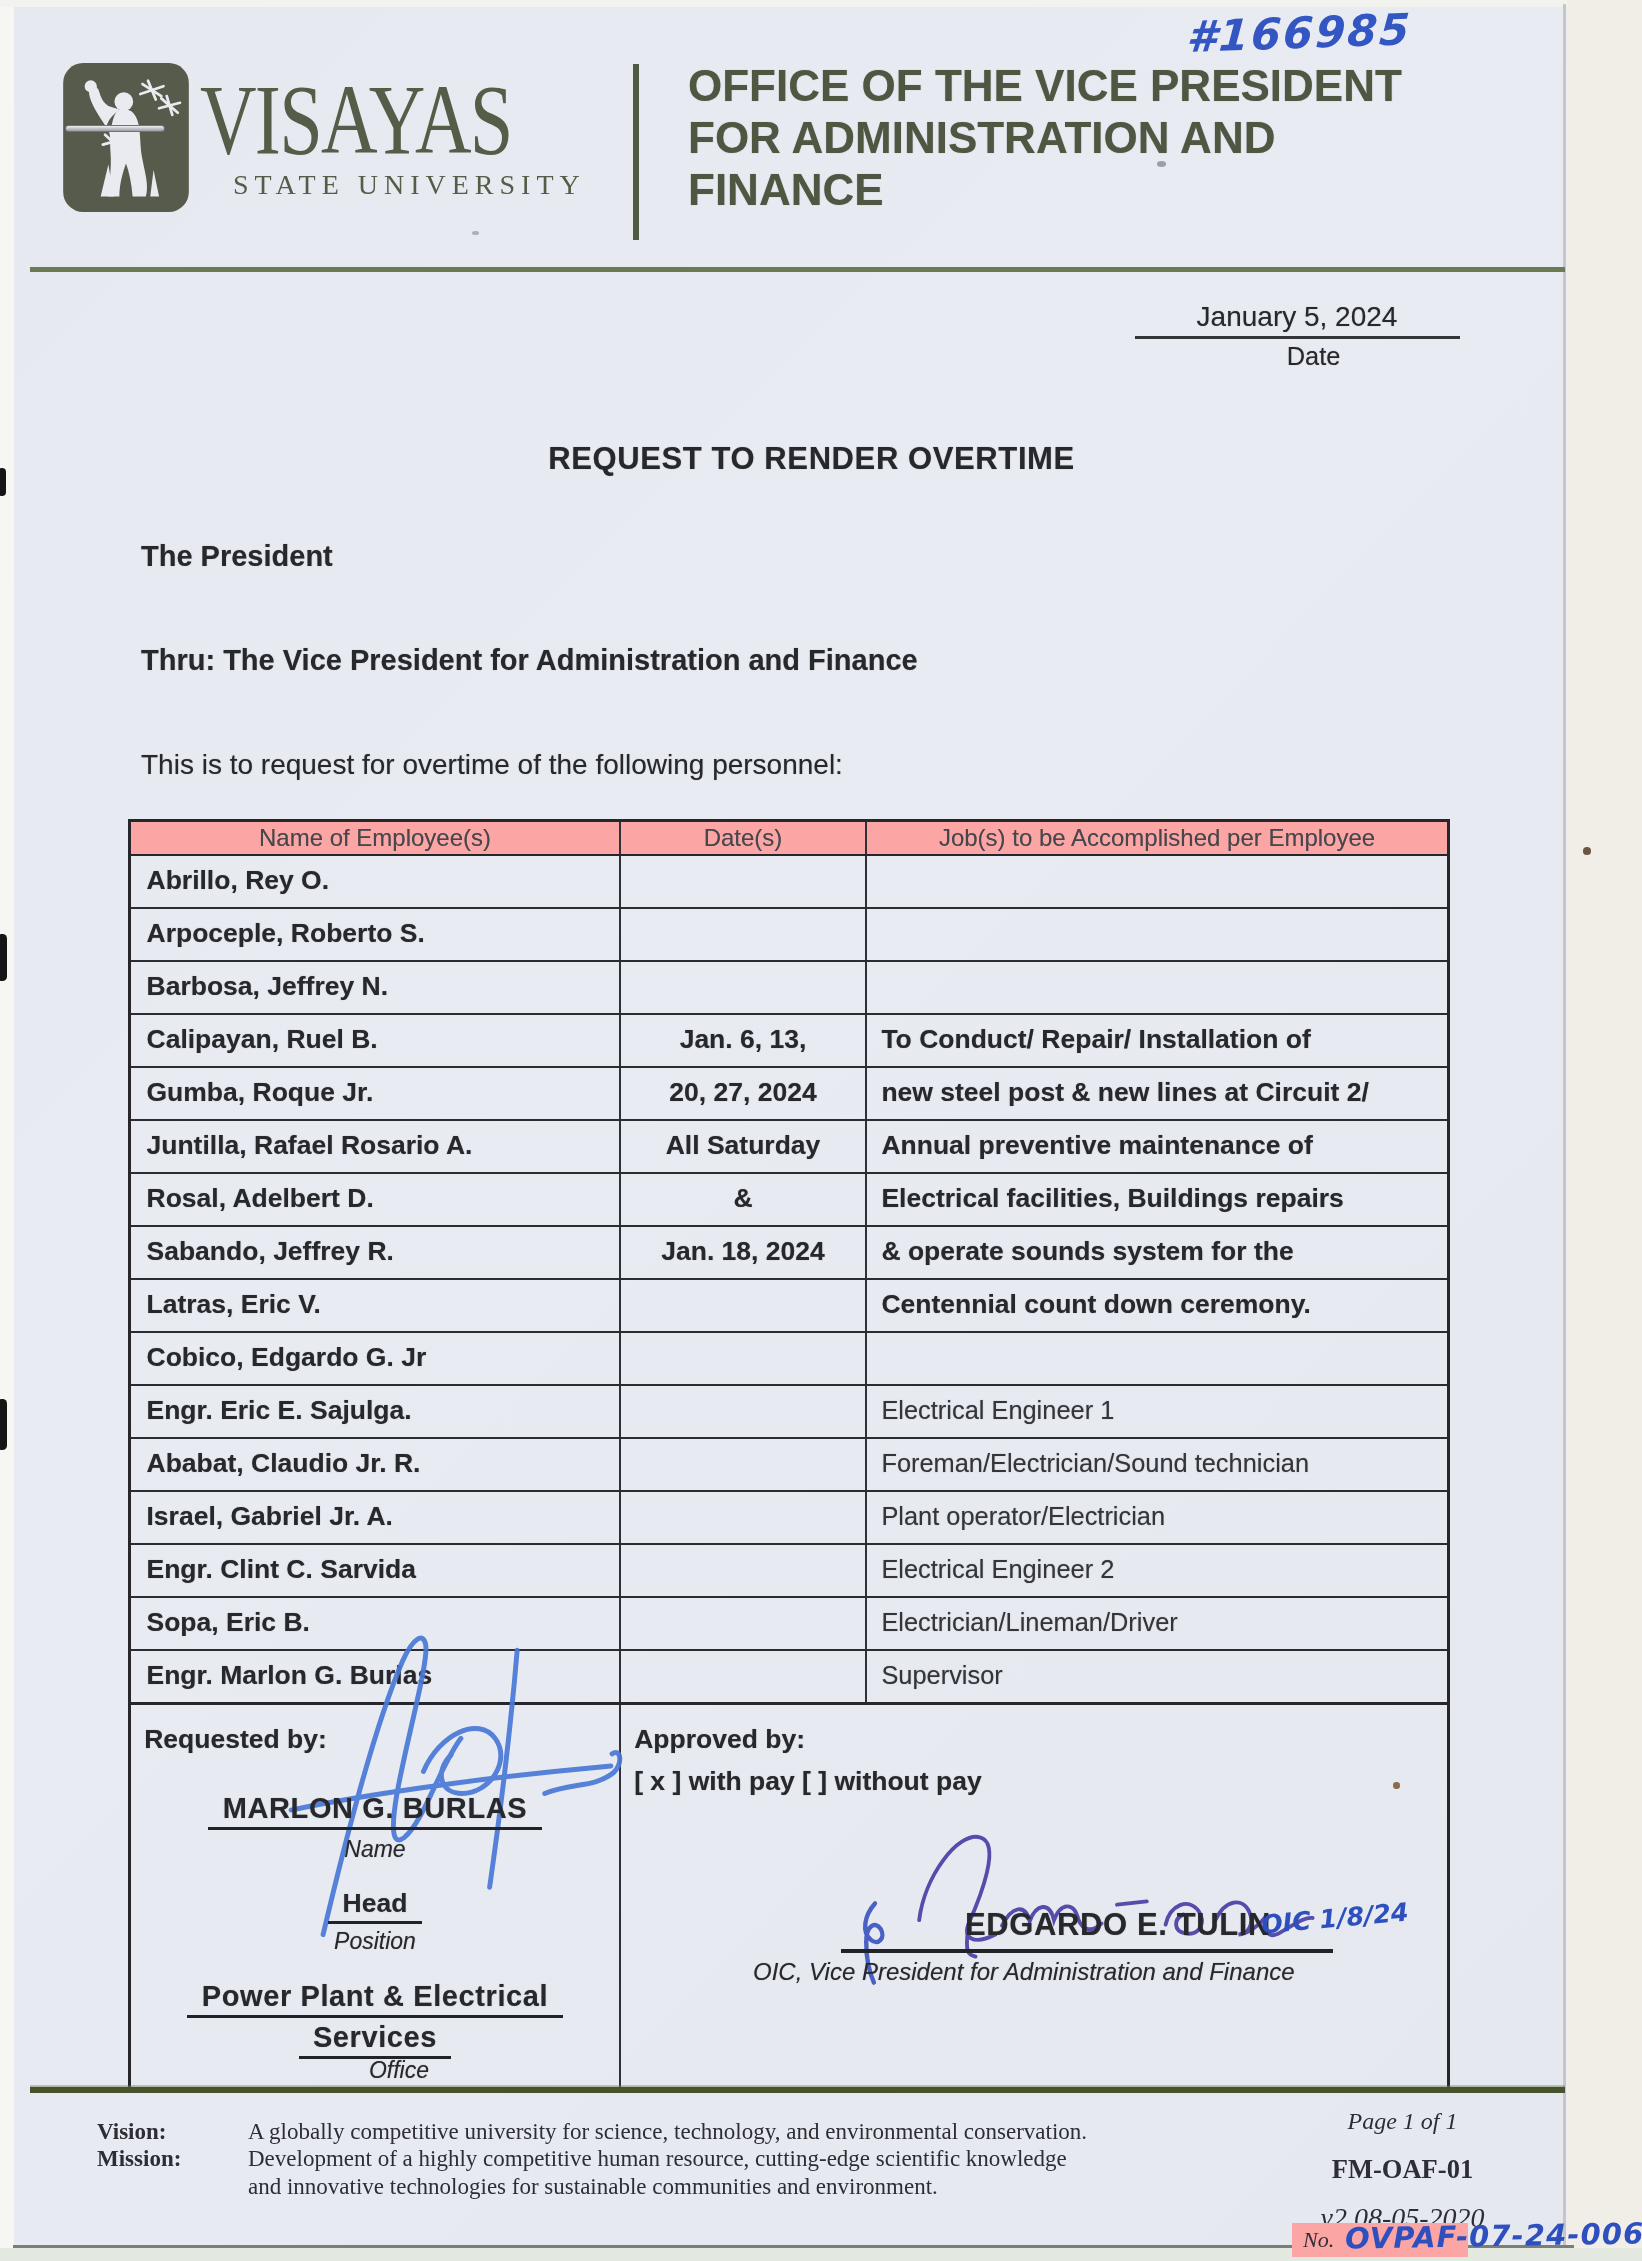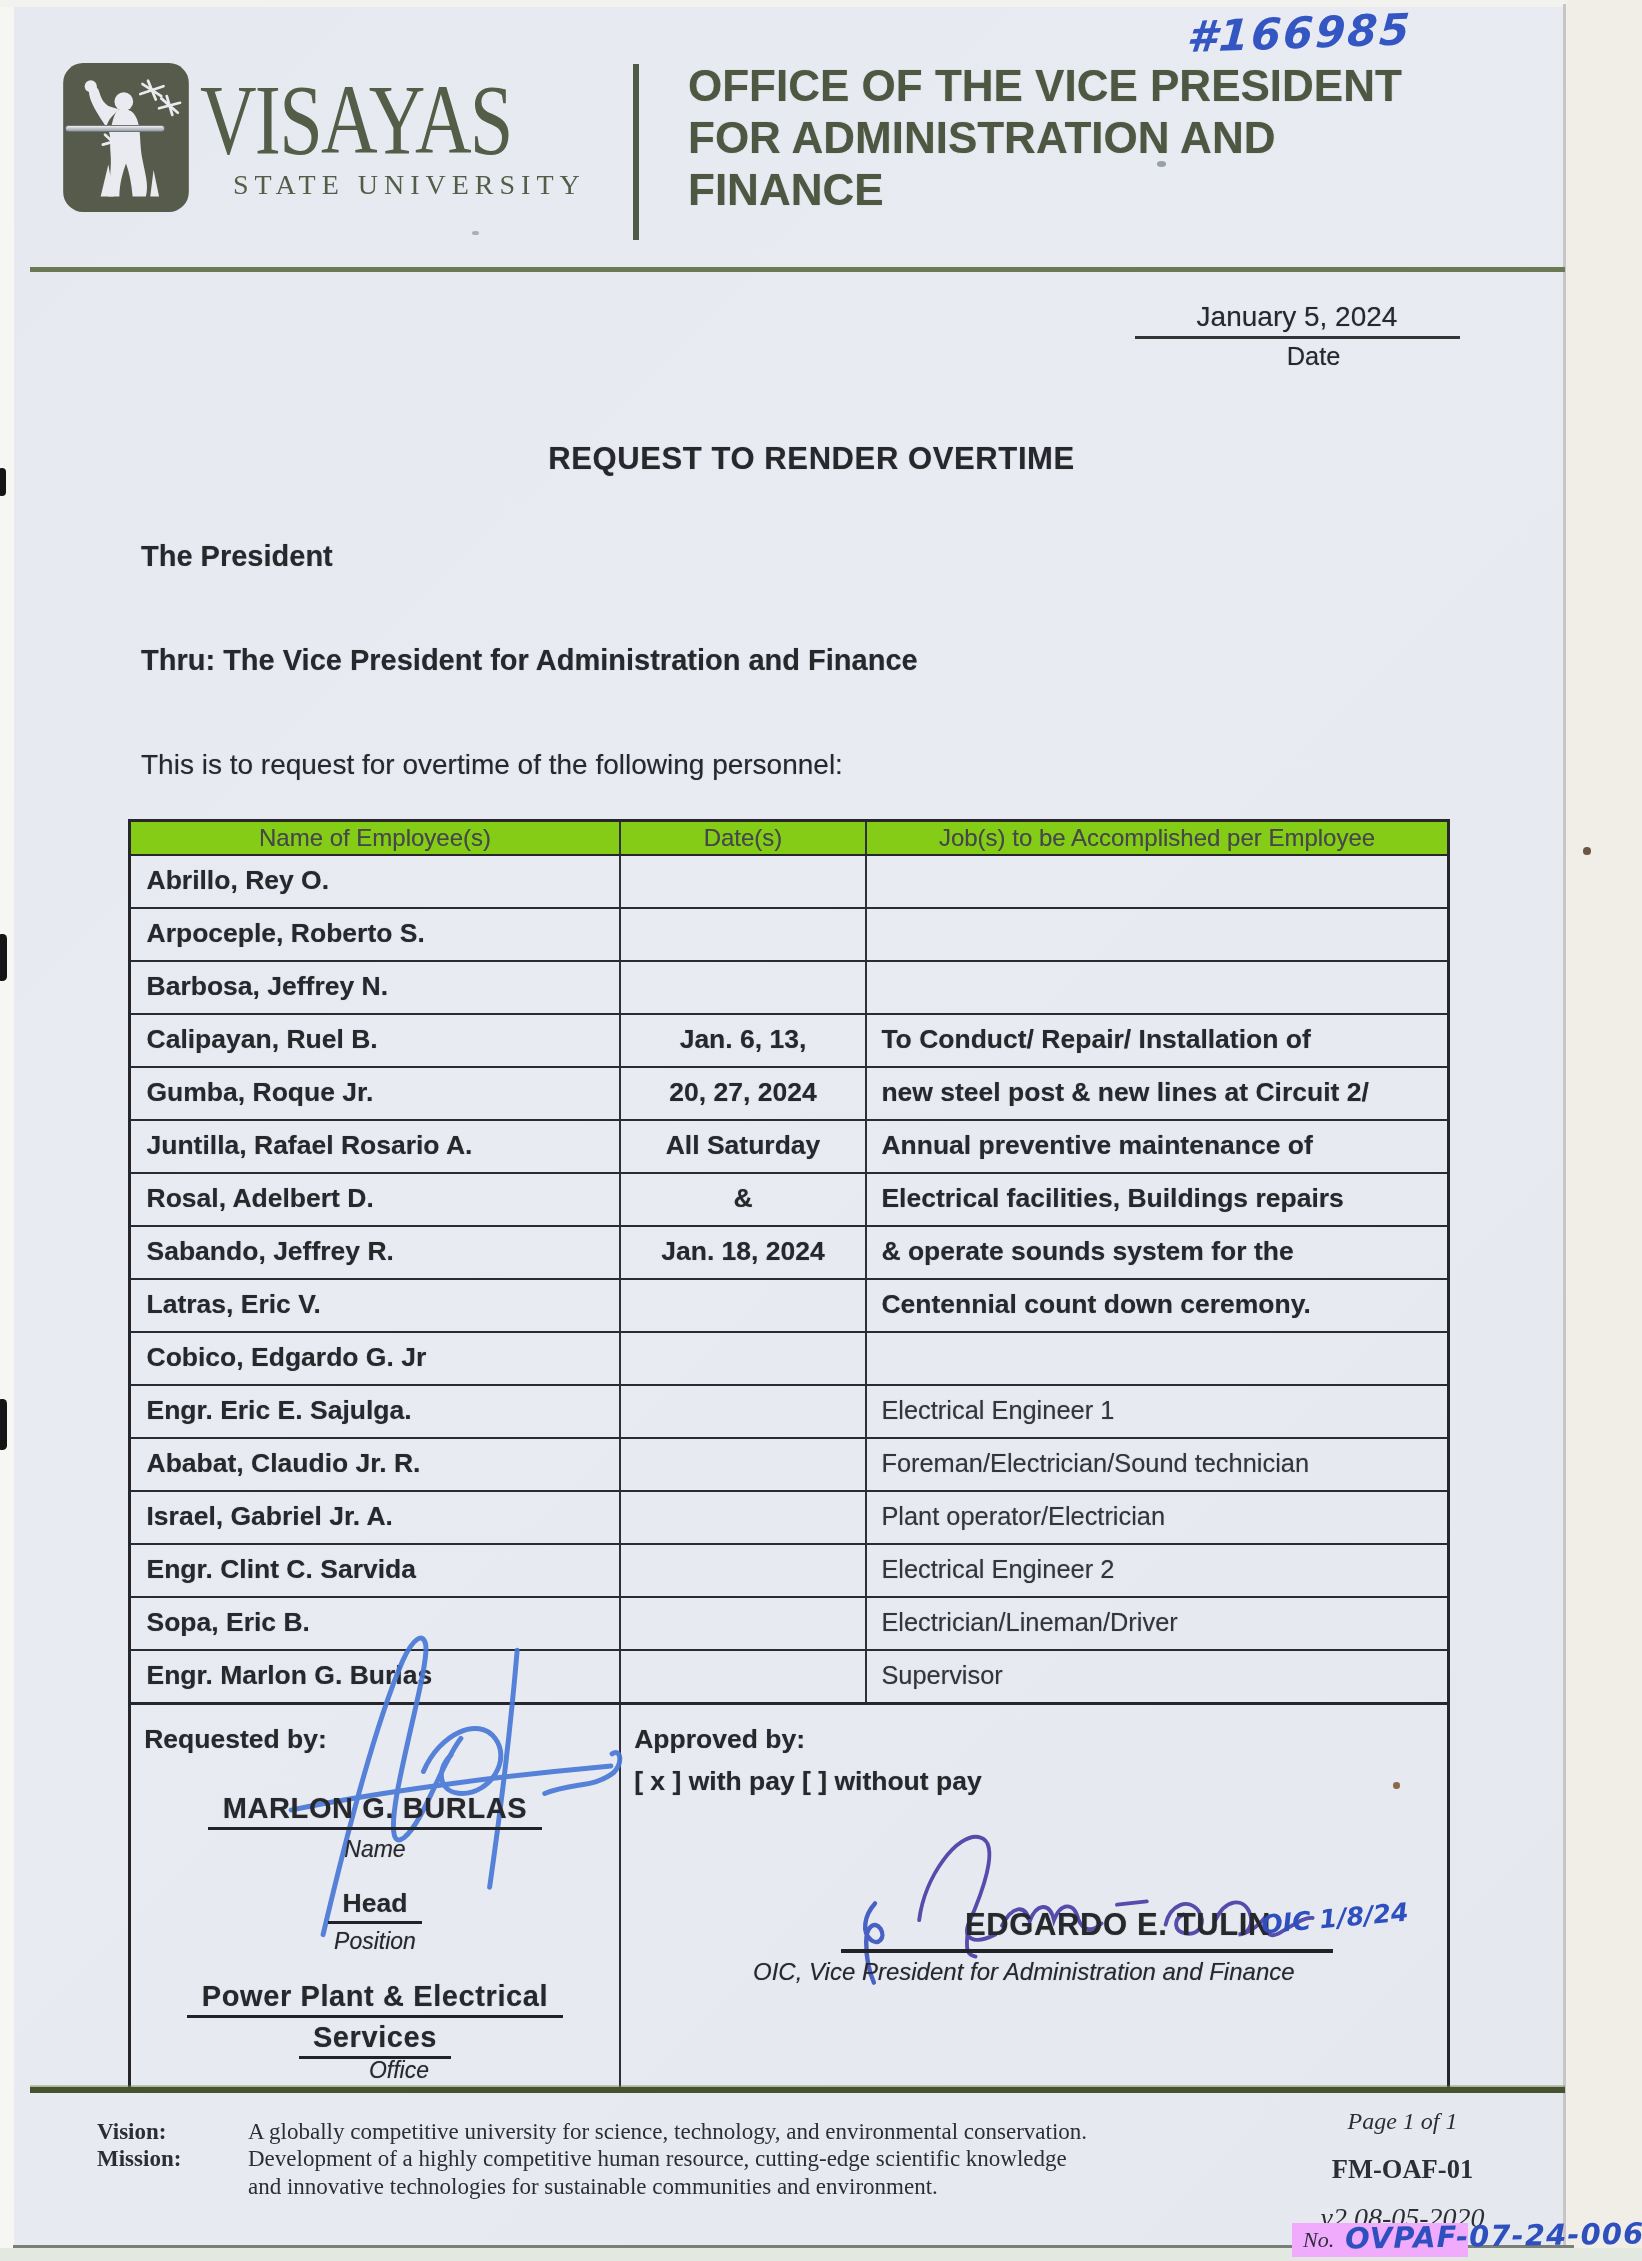"Name of Employee(s)" .thead { background: #84cc16 -> #fca5a5 }
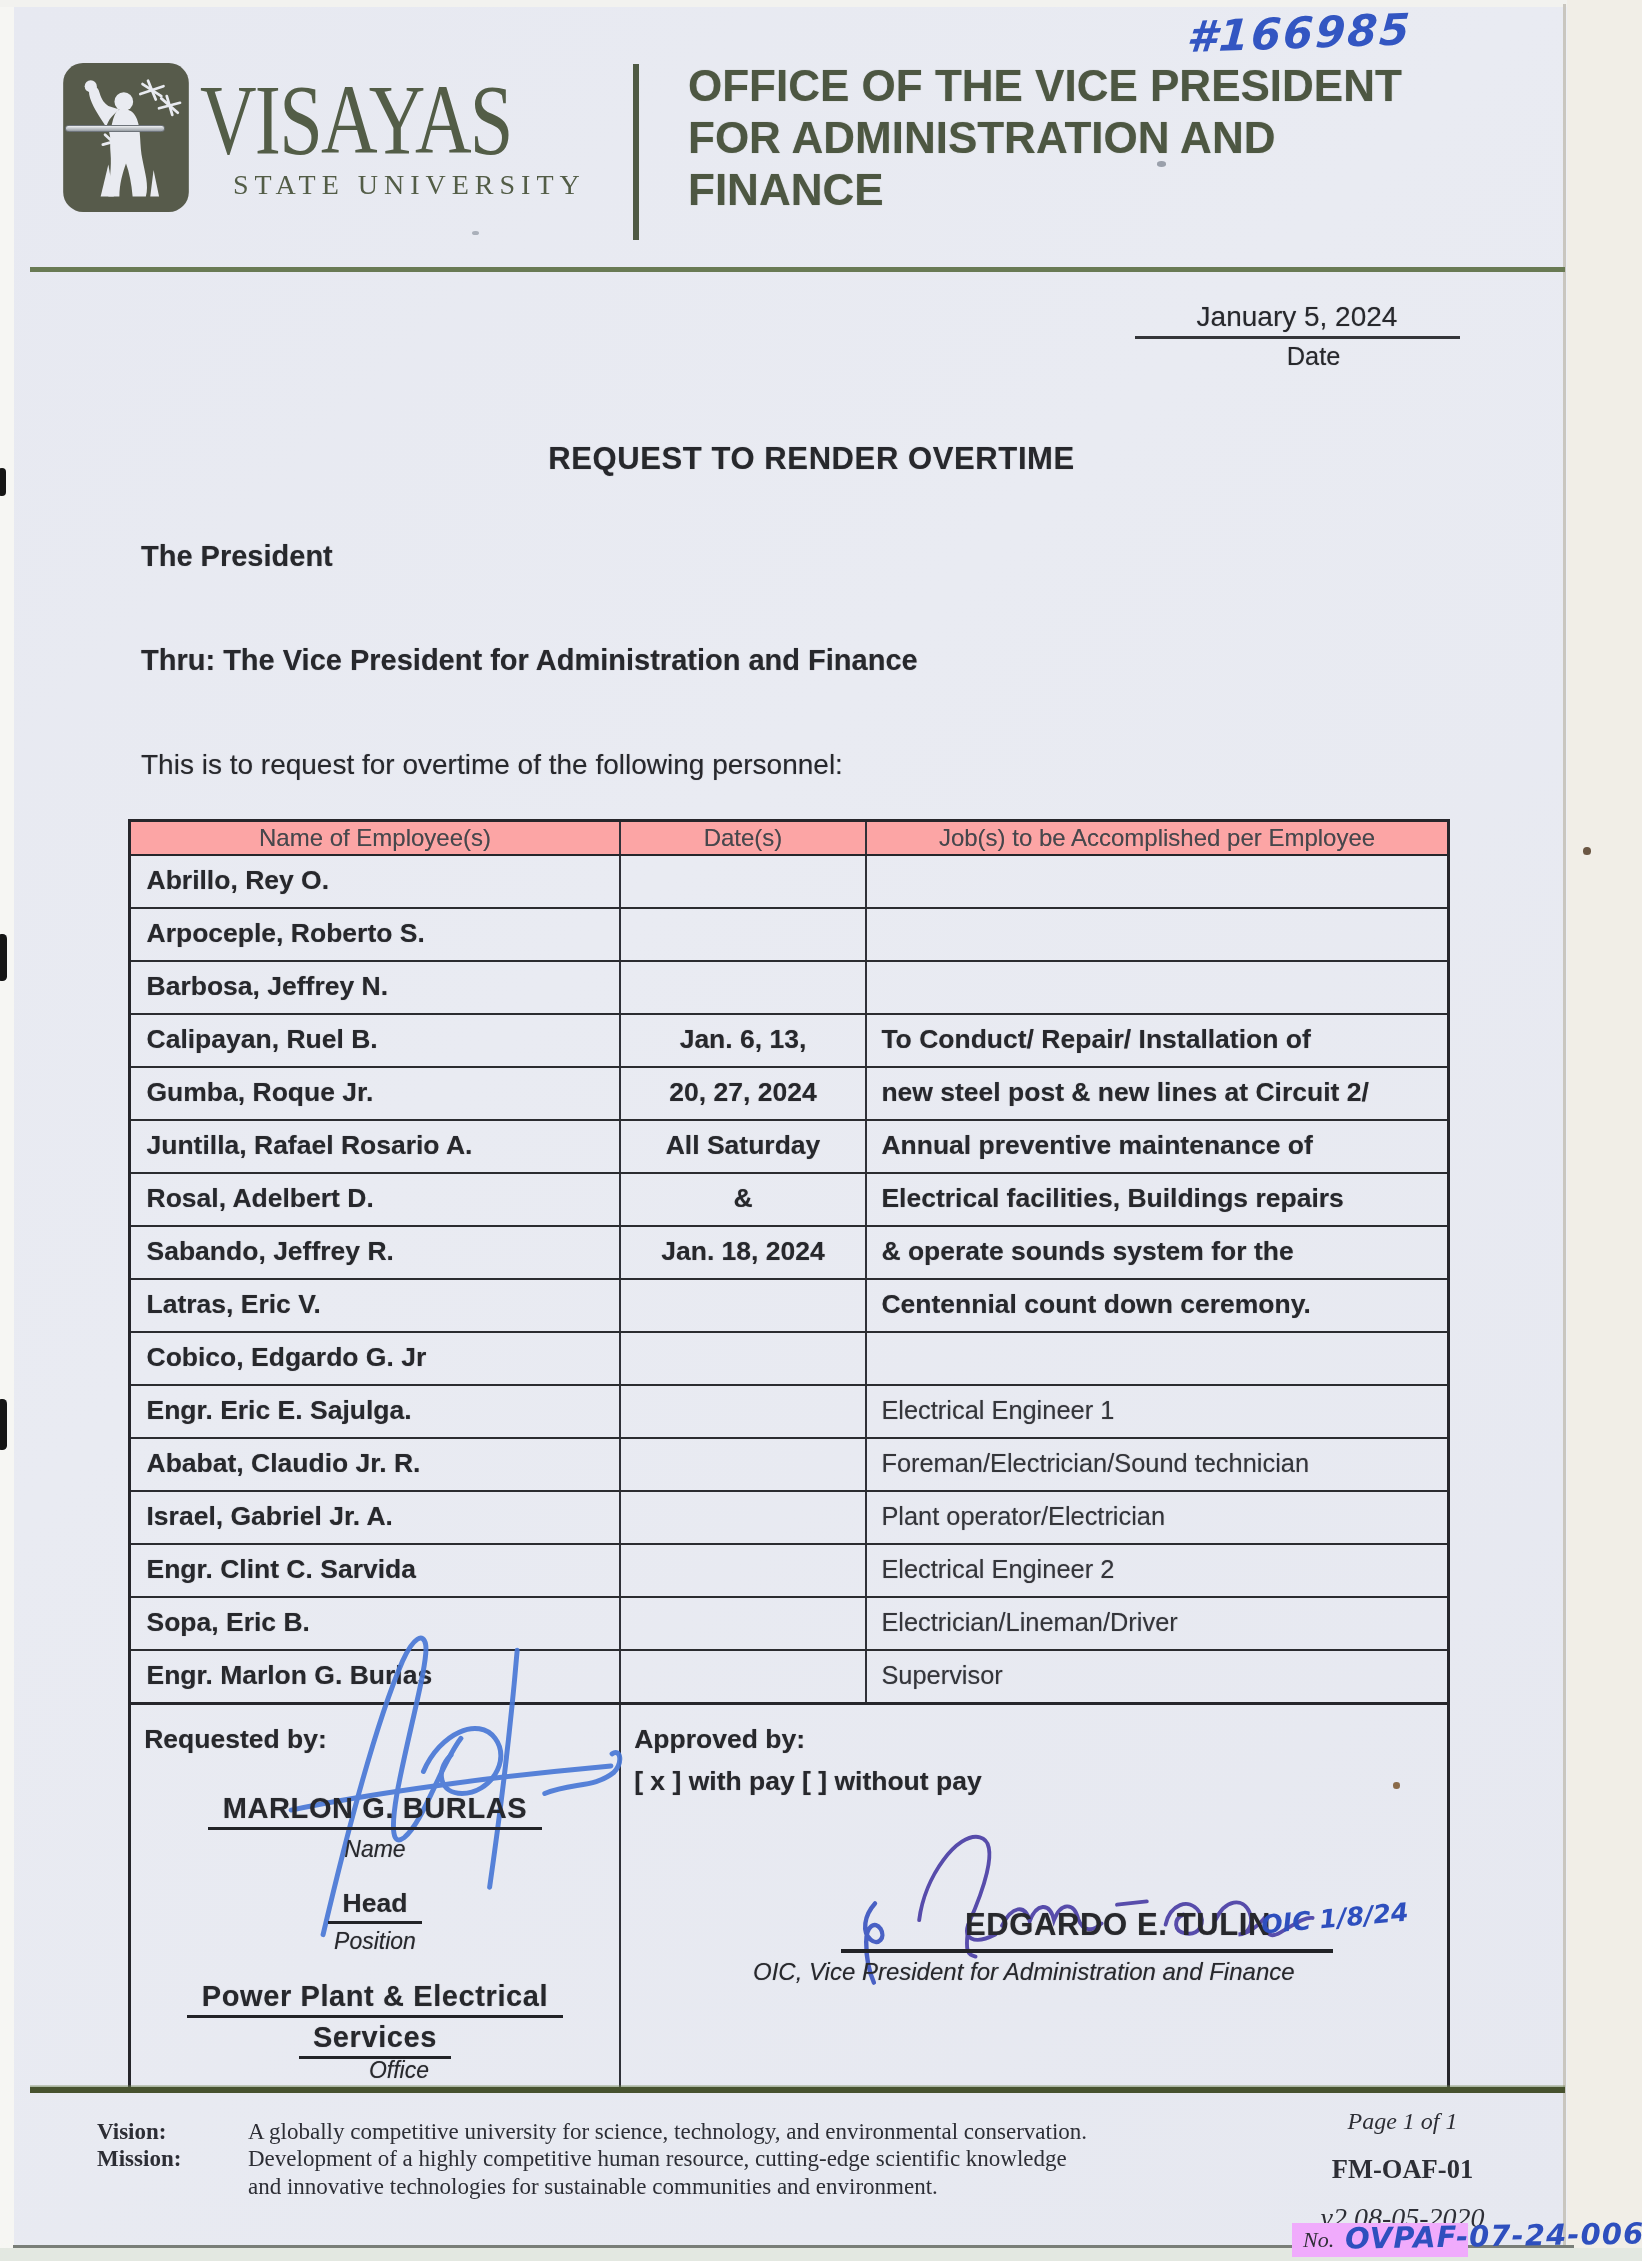"No." .no-box { background: #f0abfc -> #fca5a5 }
